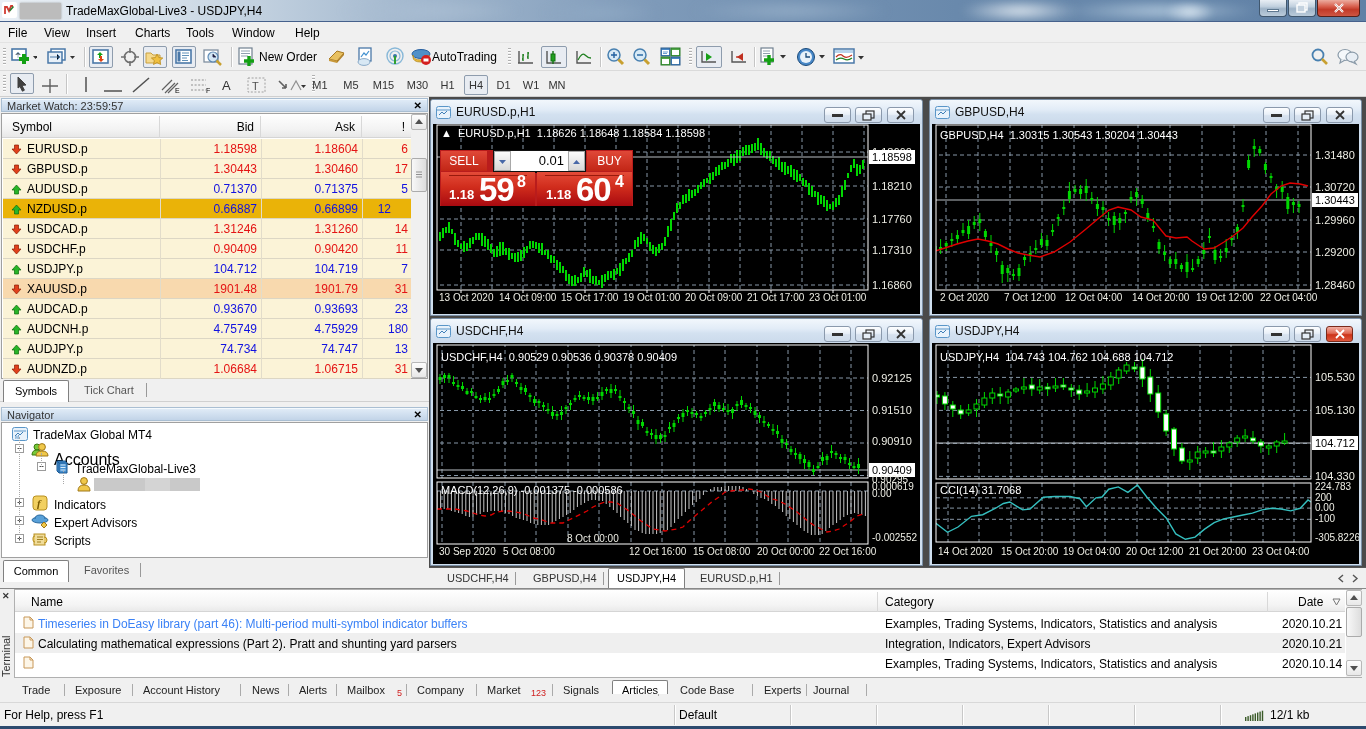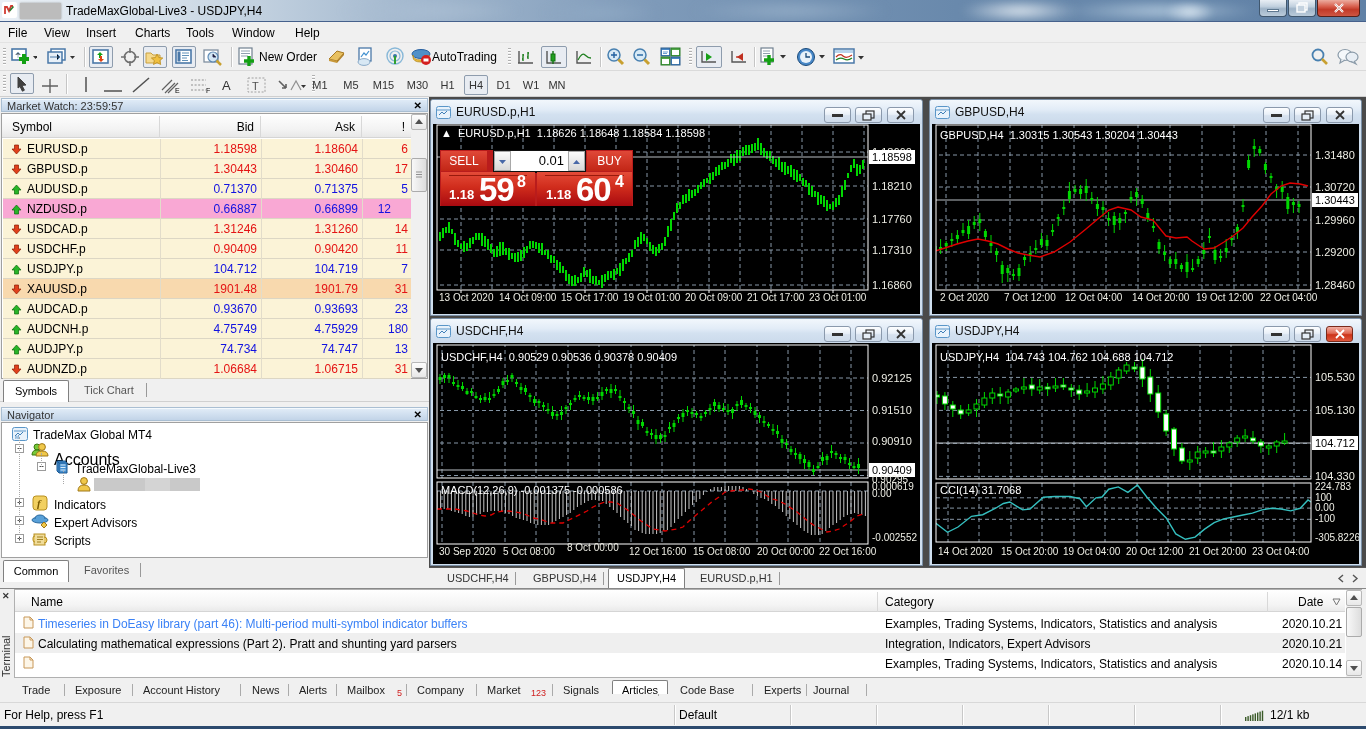"NZDUSD.p" div.mwrow { background: #f9a8d4 -> #eab308 }
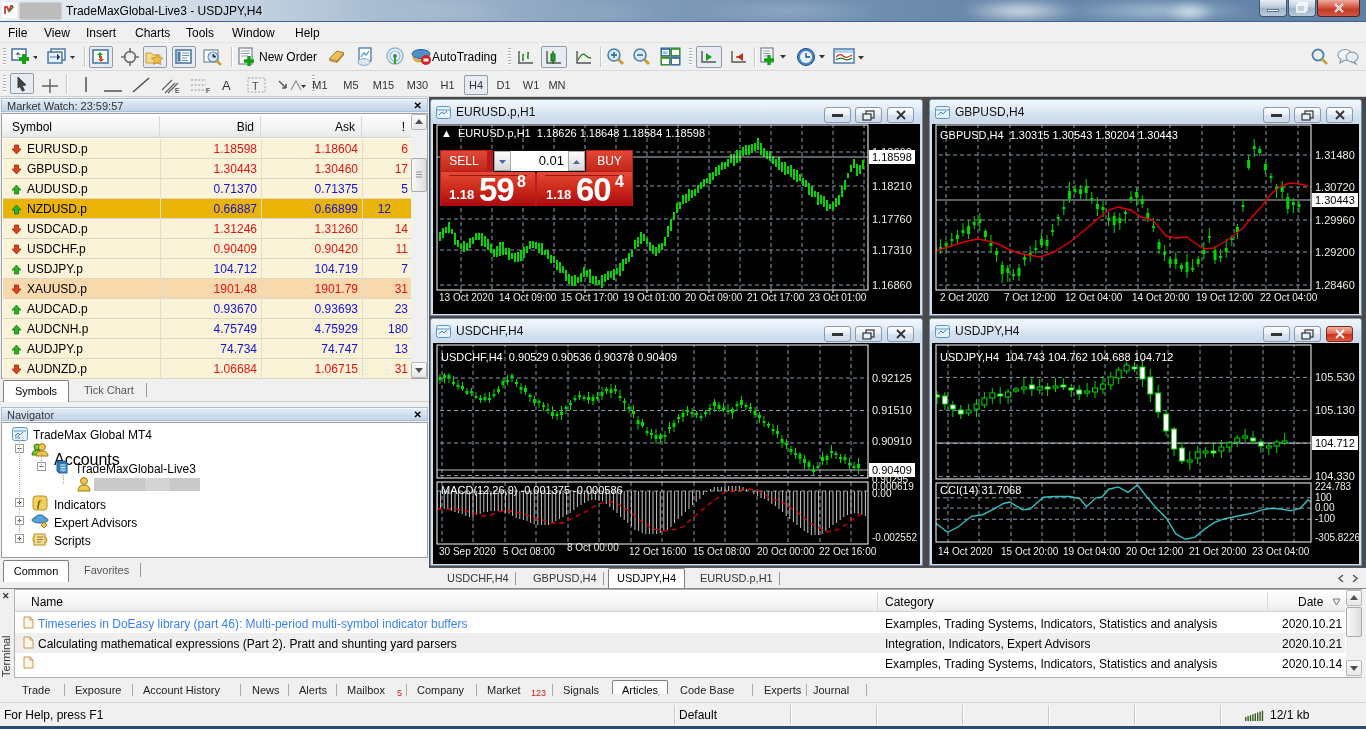"100" div.axlbl2 { text: 100 -> 200 }
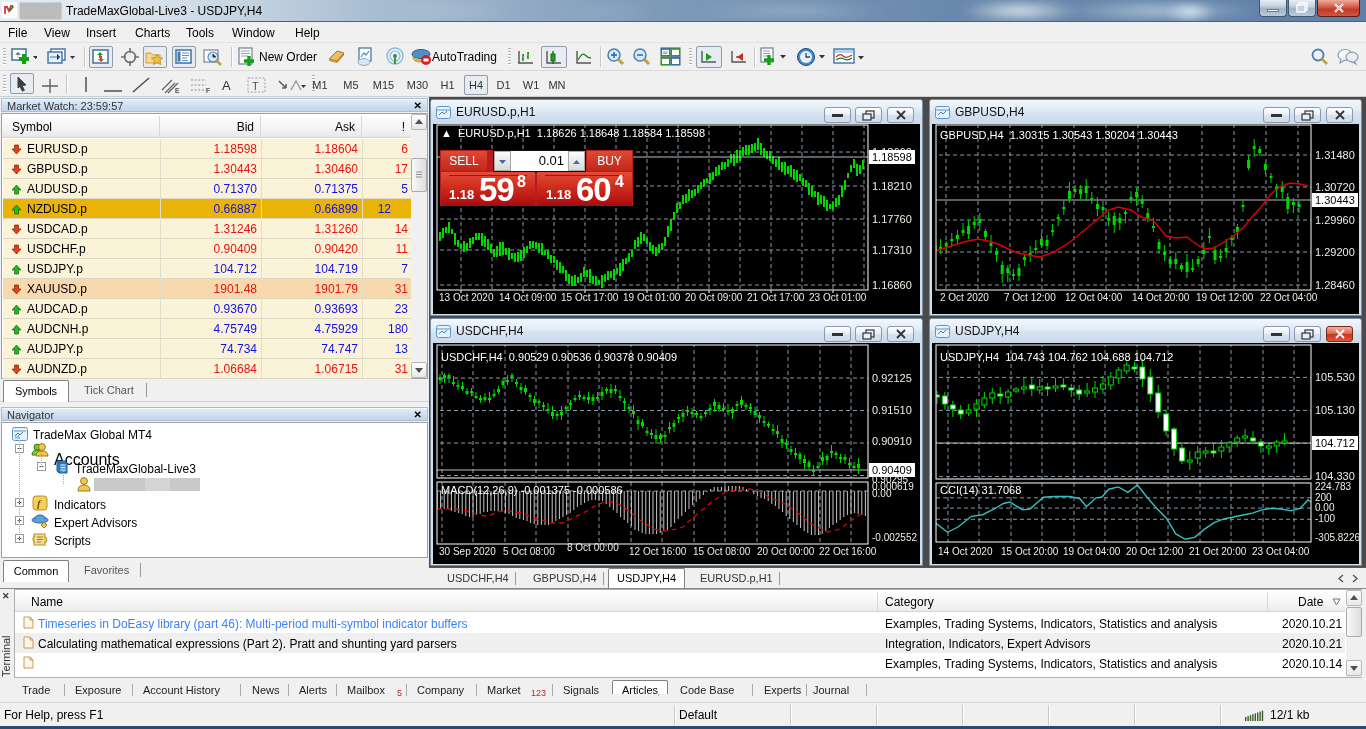"8 Oct 00:00" div.tlabel { top: 199px -> 190px }
